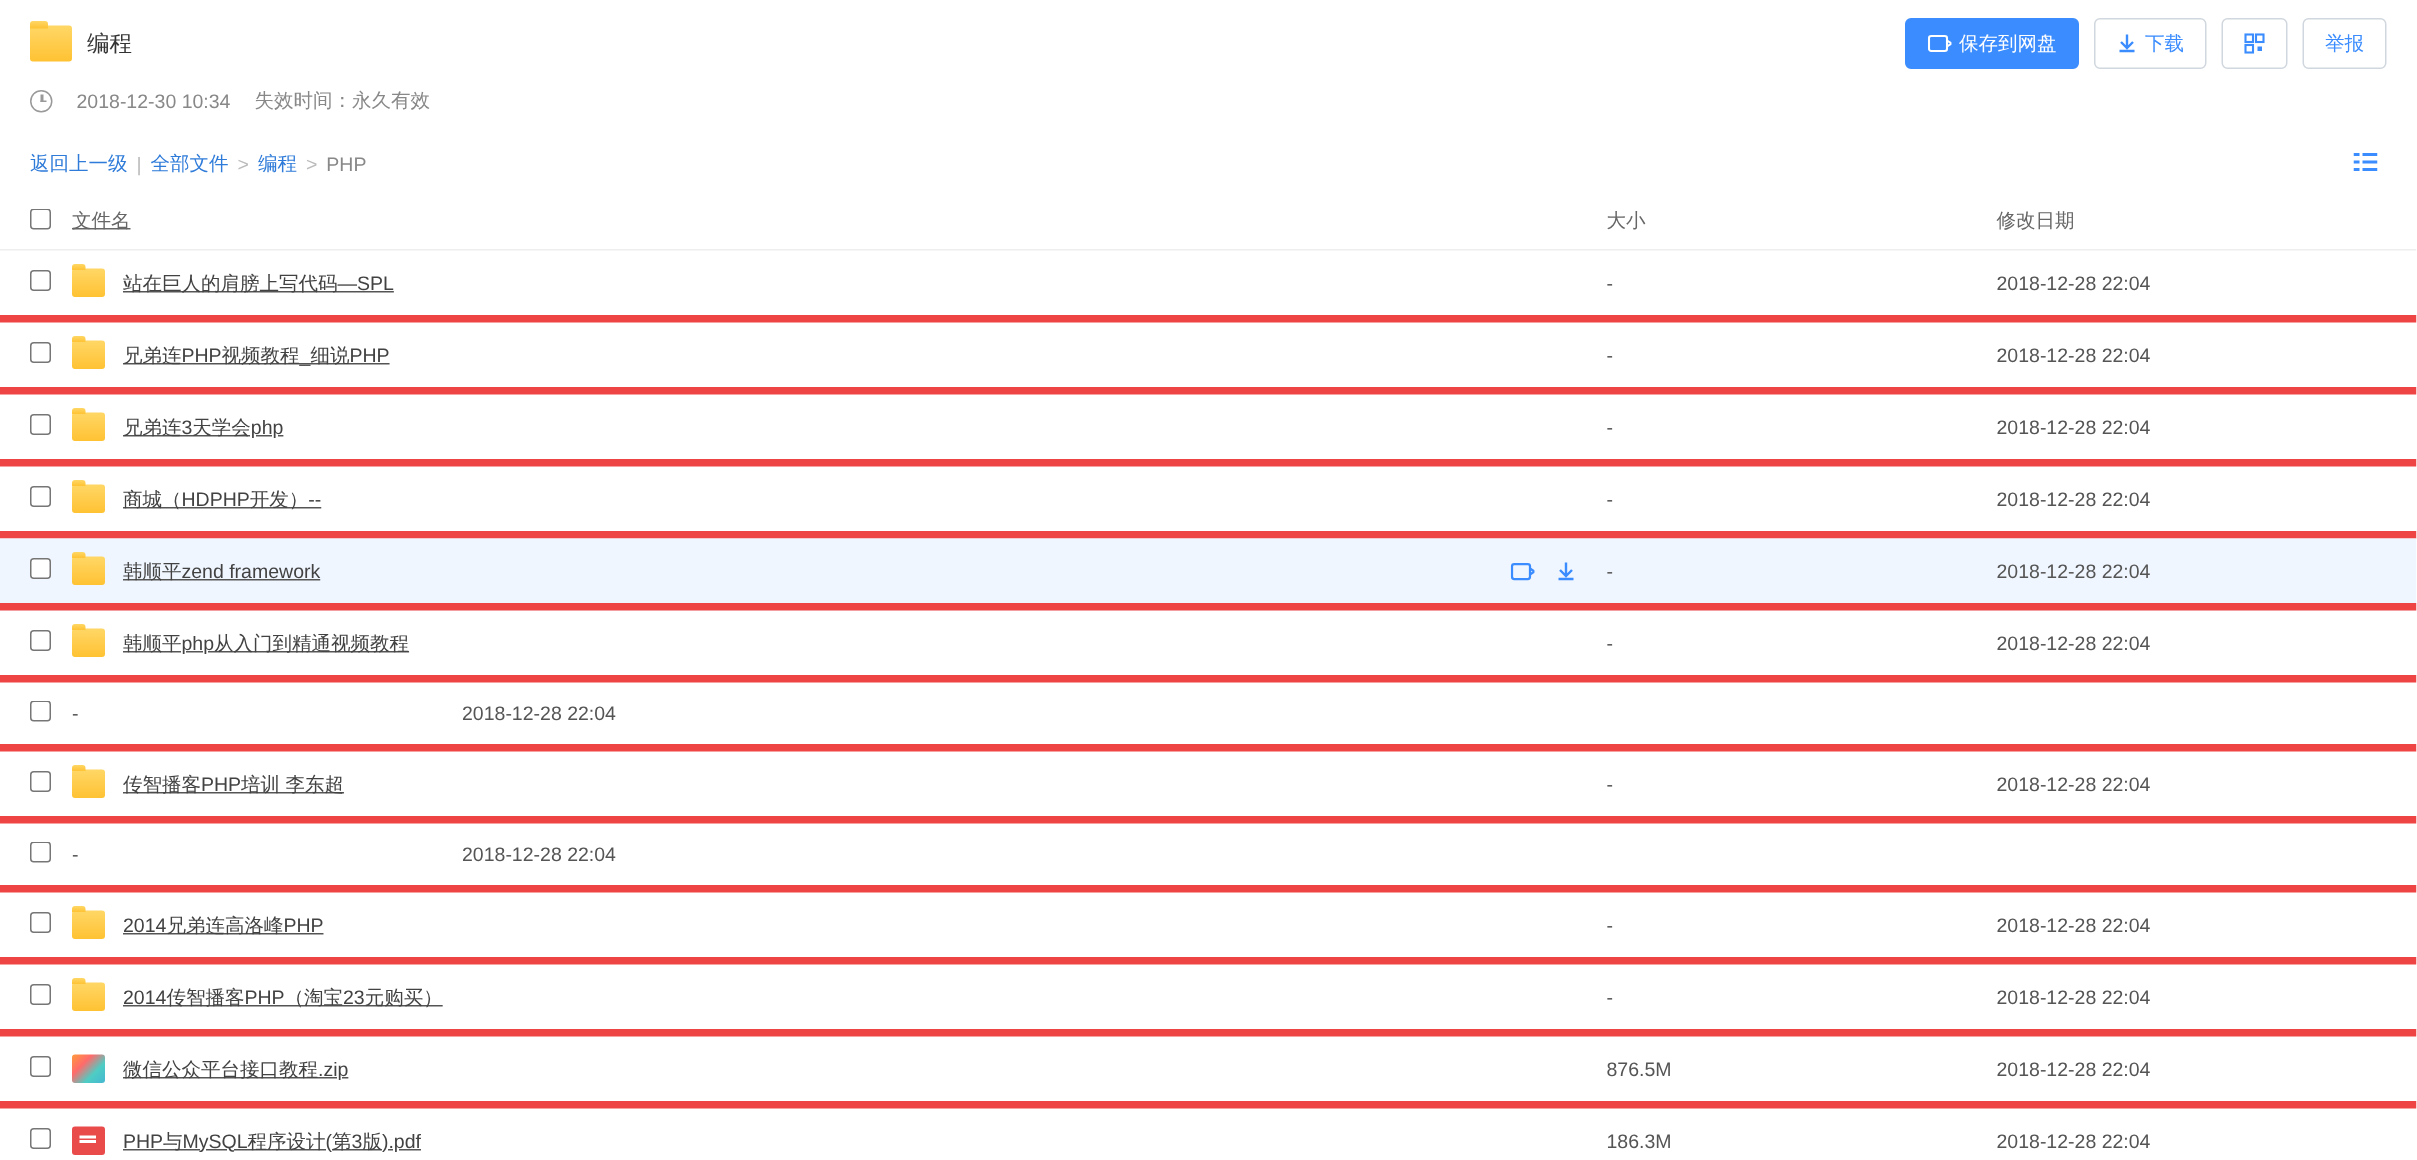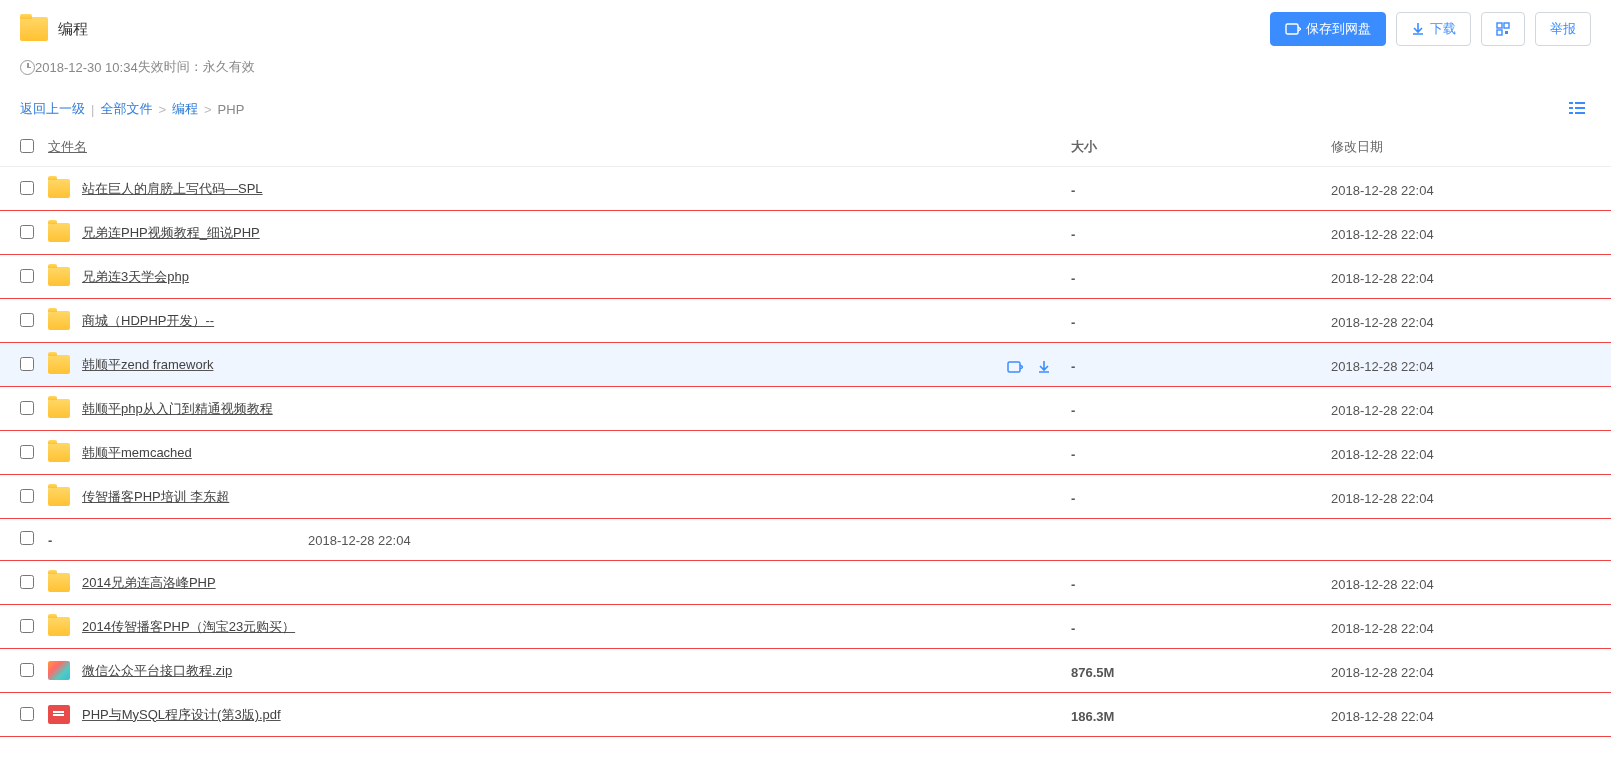"2018-12-30 10:34" .sub-header { gap: 0 -> 16px }
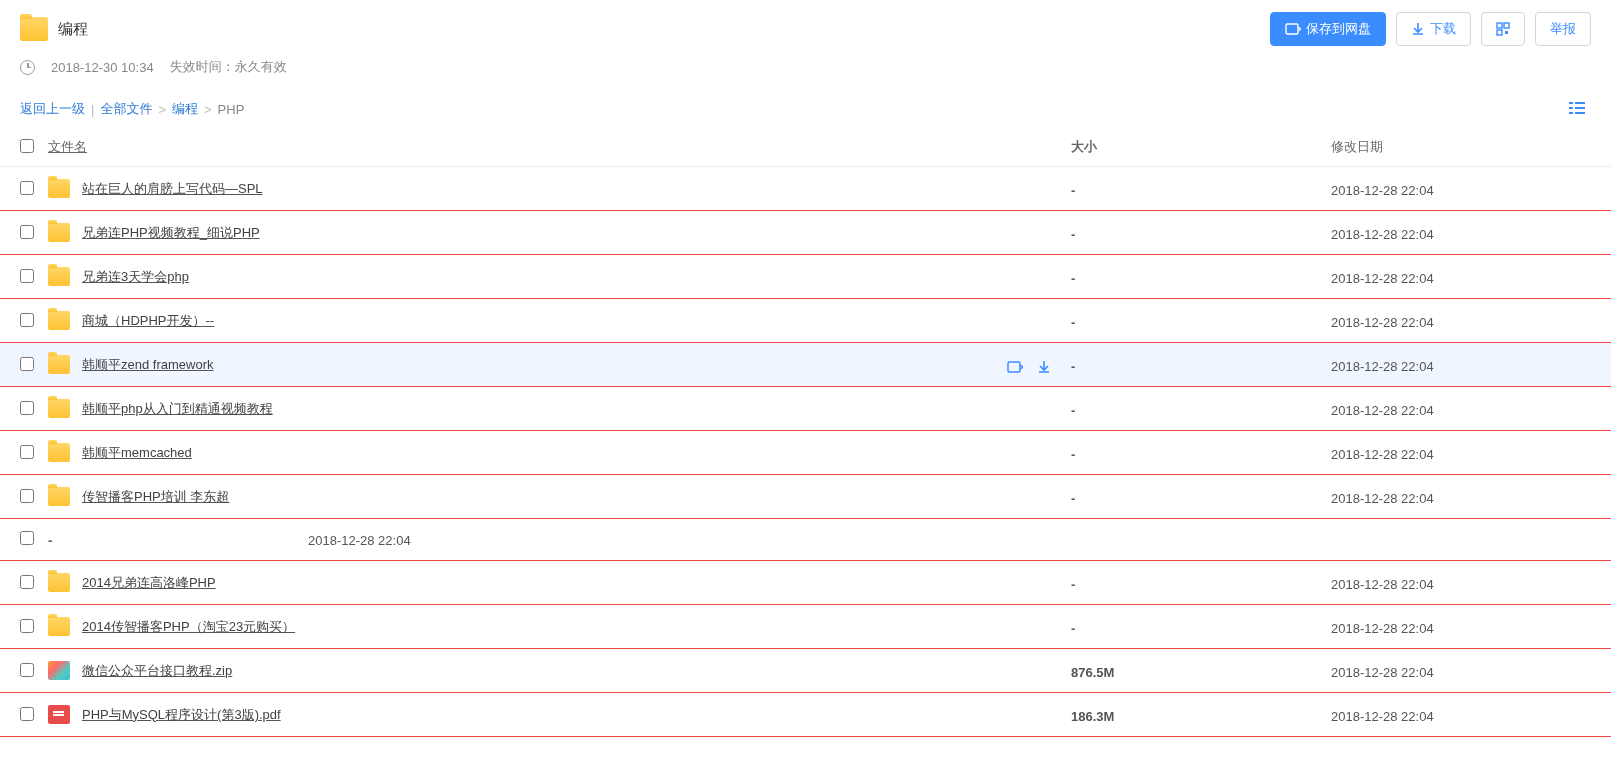"大小" .col-size { font-weight: bold -> none }
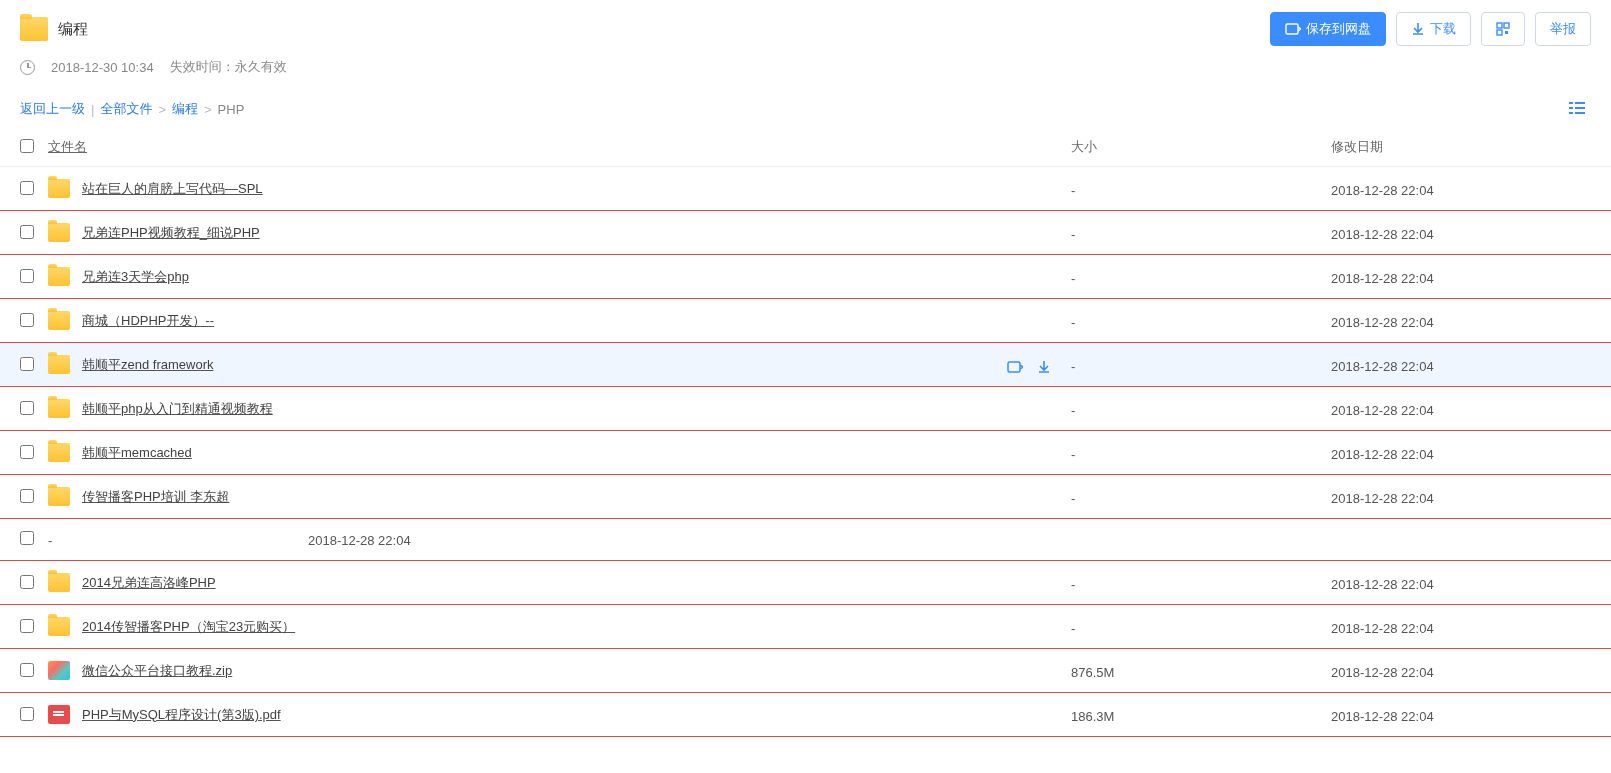"站在巨人的肩膀上写代码—SPL" .row { align-items: flex-end -> center; border-bottom: 1px solid #ef4444 -> 5px solid #ef4444 }
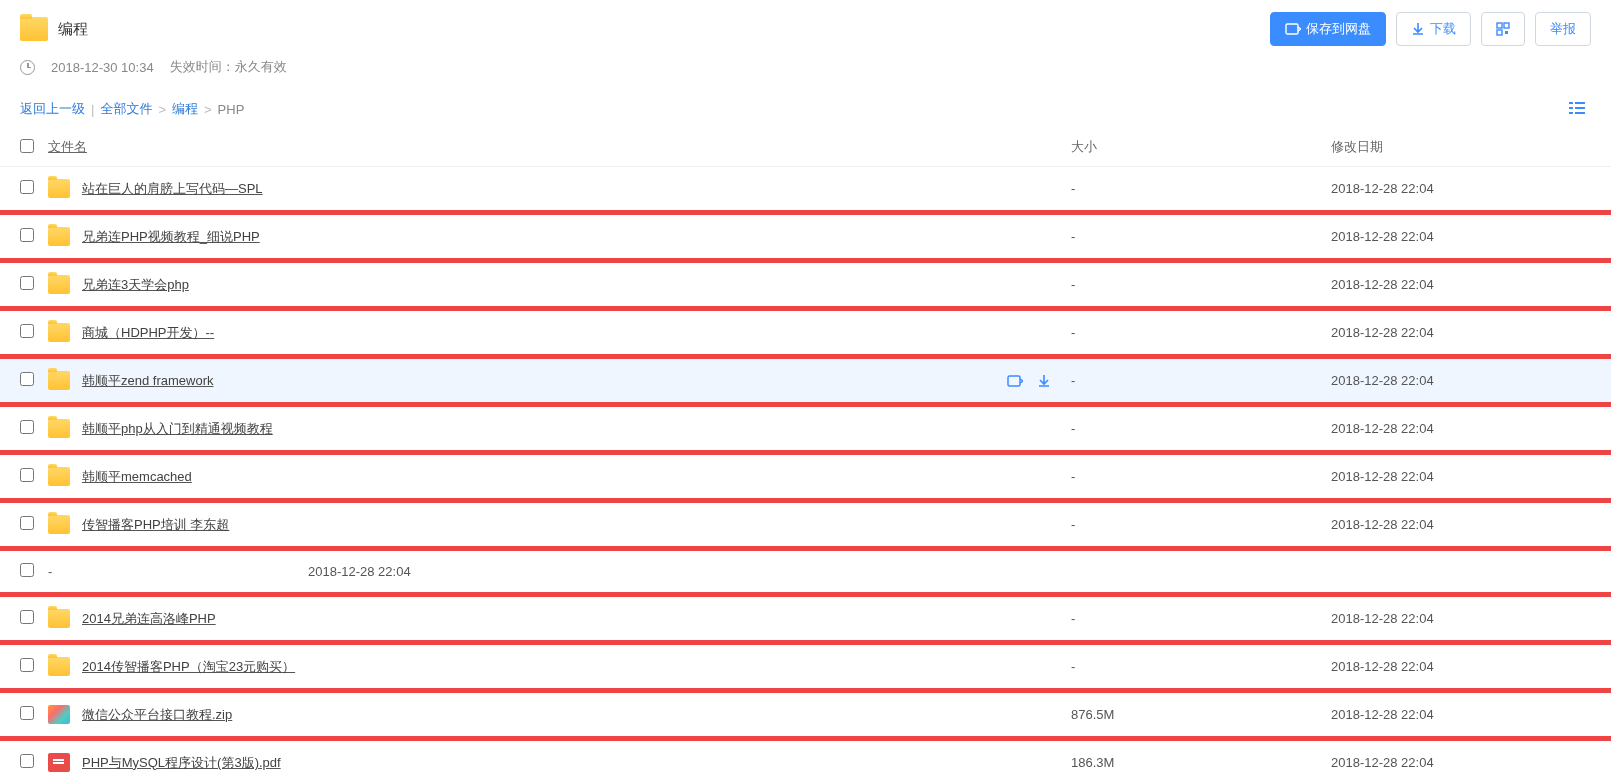"韩顺平memcached" div.col-name { html: <div> <div></div> <span>韩顺平memcached</span> </div> -> none }
